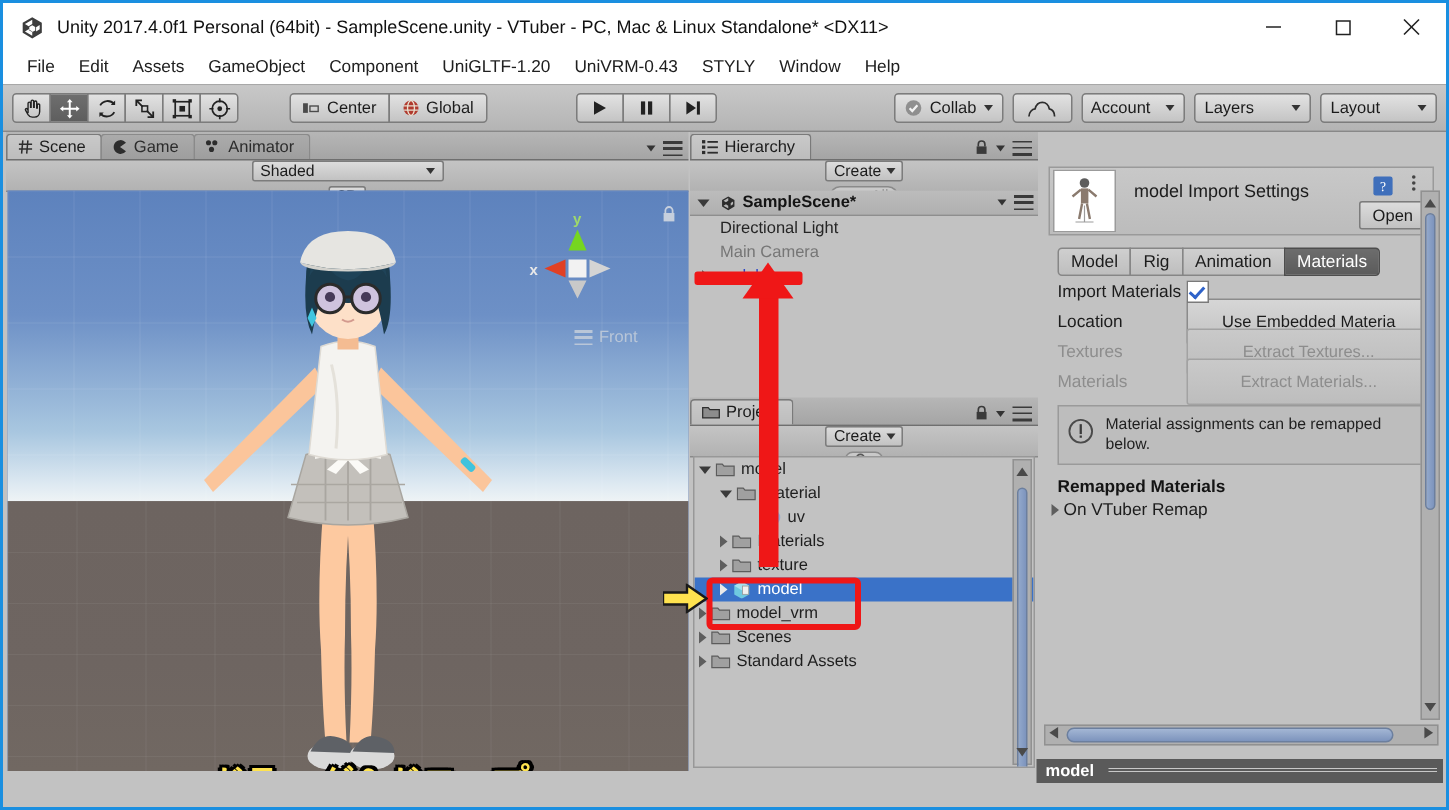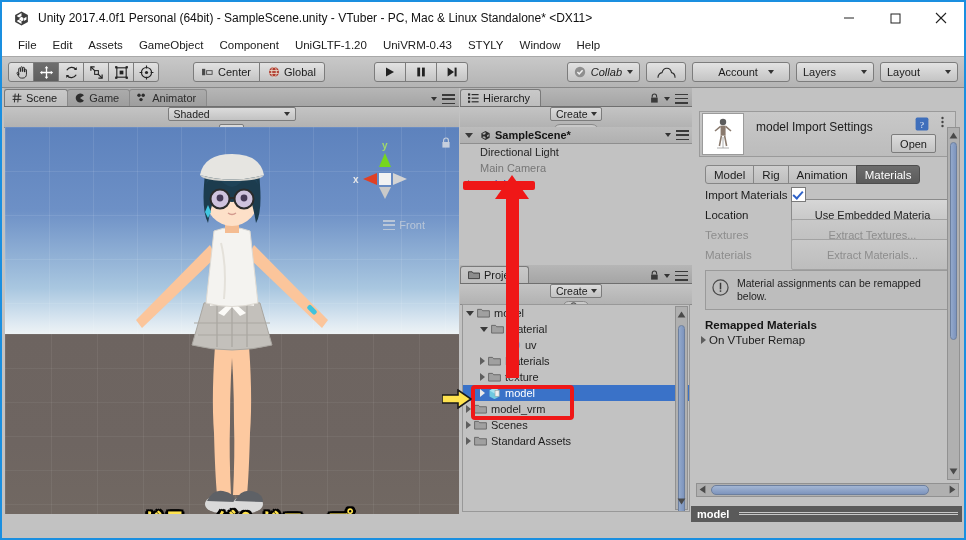"Collab" div.dropbtn { font-style: italic -> none }
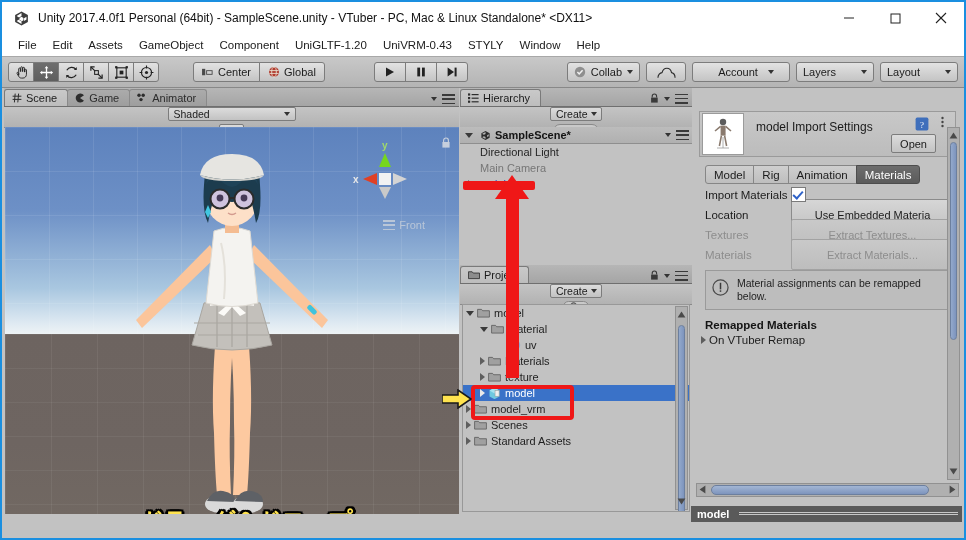"Account" div.dropbtn { justify-content: center -> flex-end; width: 98px -> 69px }
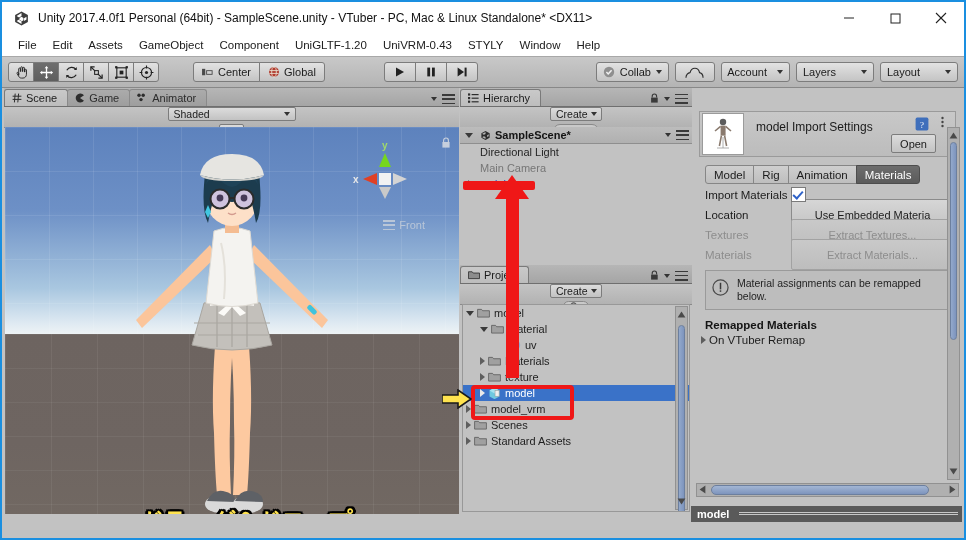"Open" .openbtn { right: 19px -> 4px }
